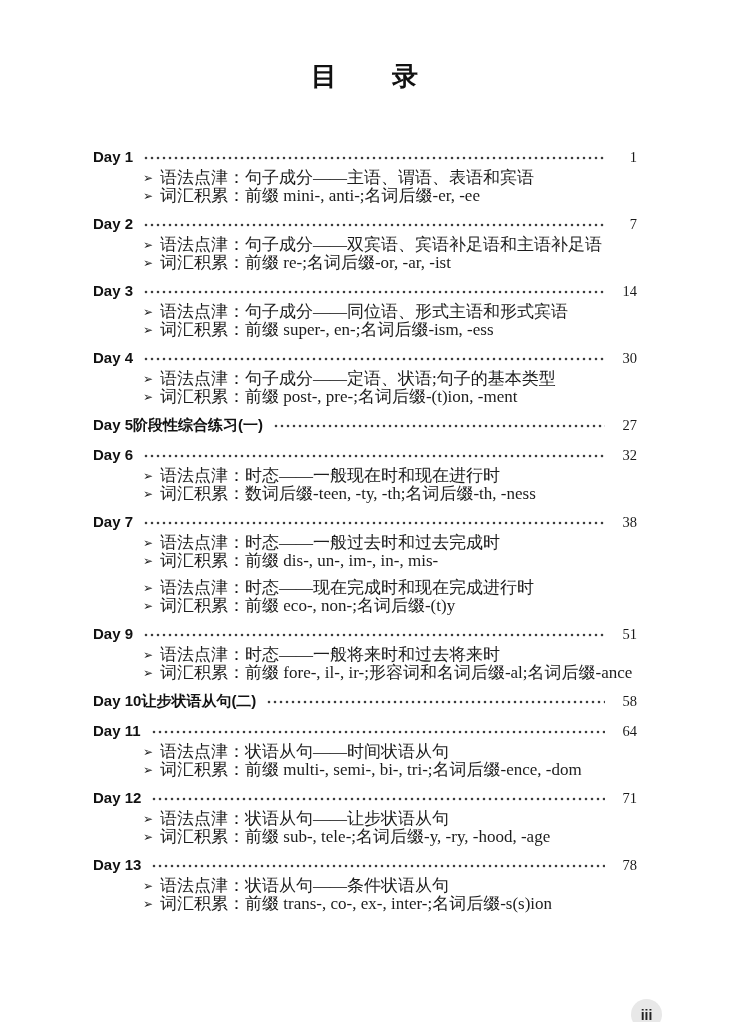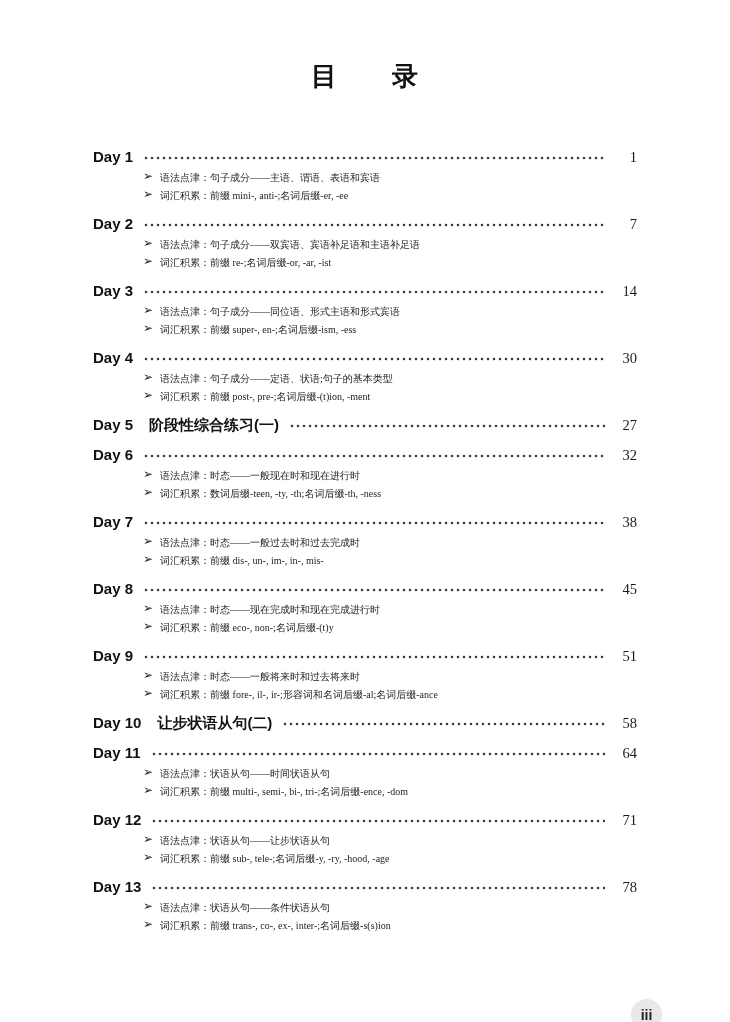"语法点津：句子成分——主语、谓语、表语和宾语" .sub-text { font-size: 10px -> 17px }
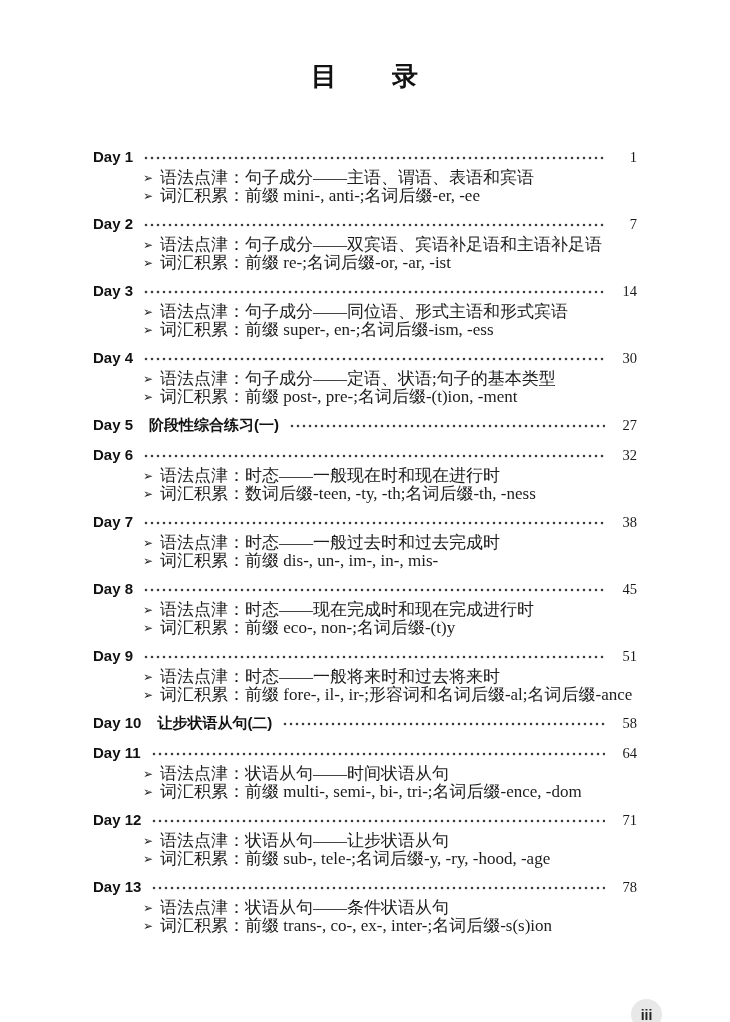"阶段性综合练习(一)" .day-title { margin-left: 16px -> 0 }
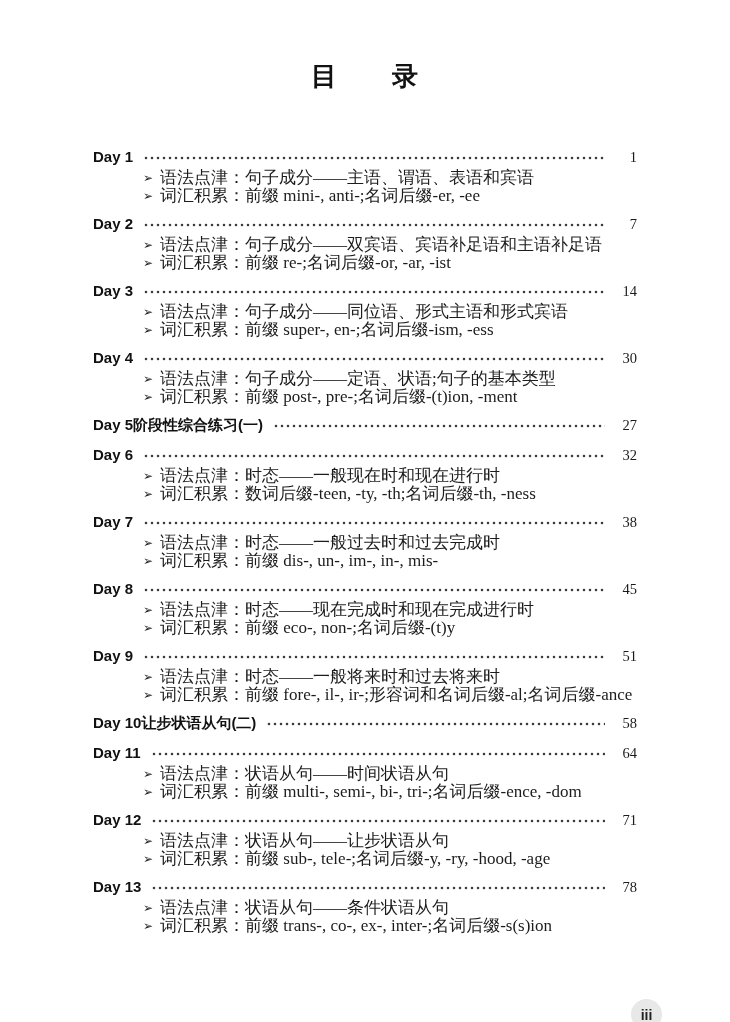"Day 8" div.entry-row { html: <div> <span>Day 8</span> <span></span> <span>45</span> </div> -> none }
